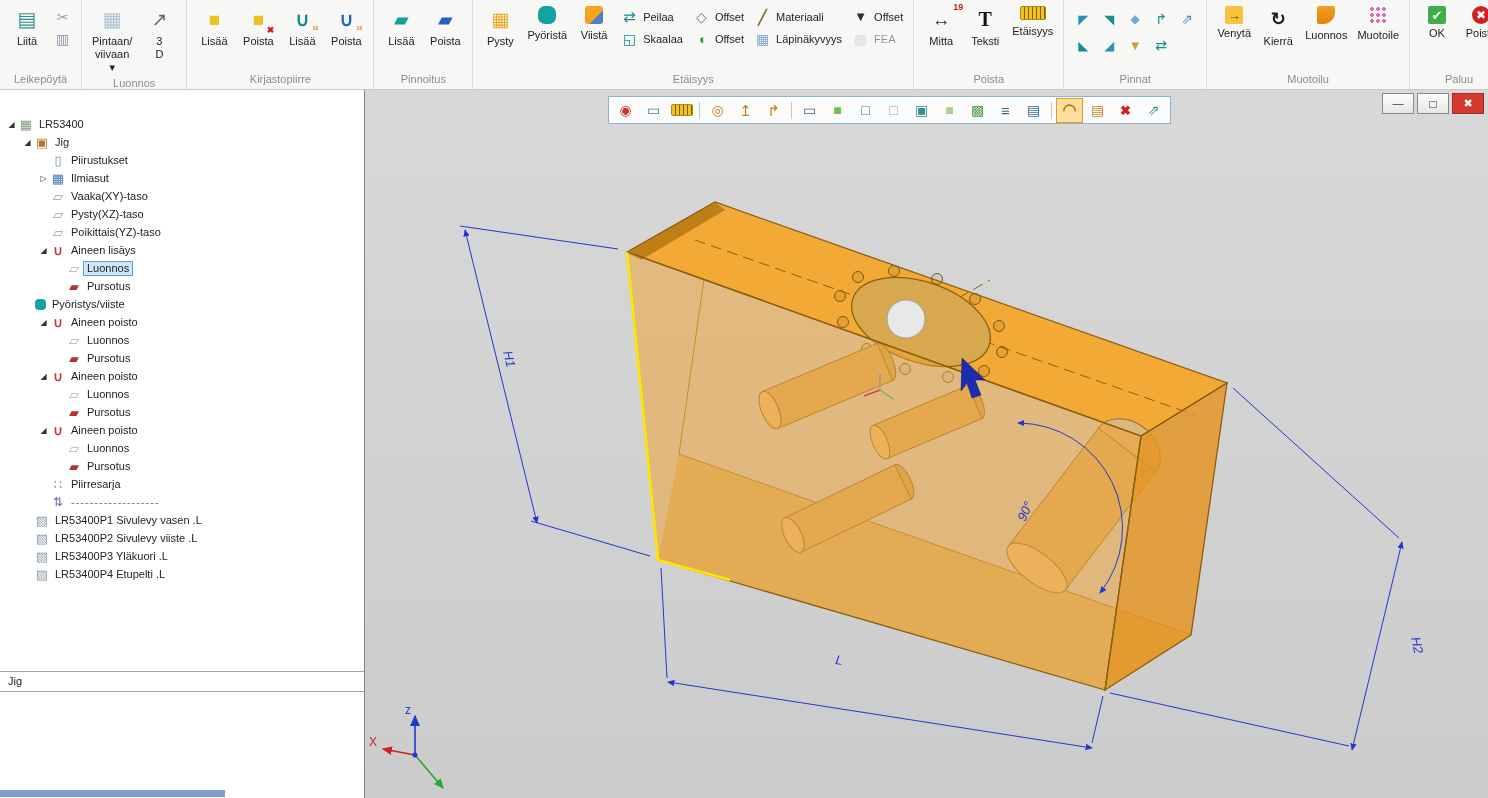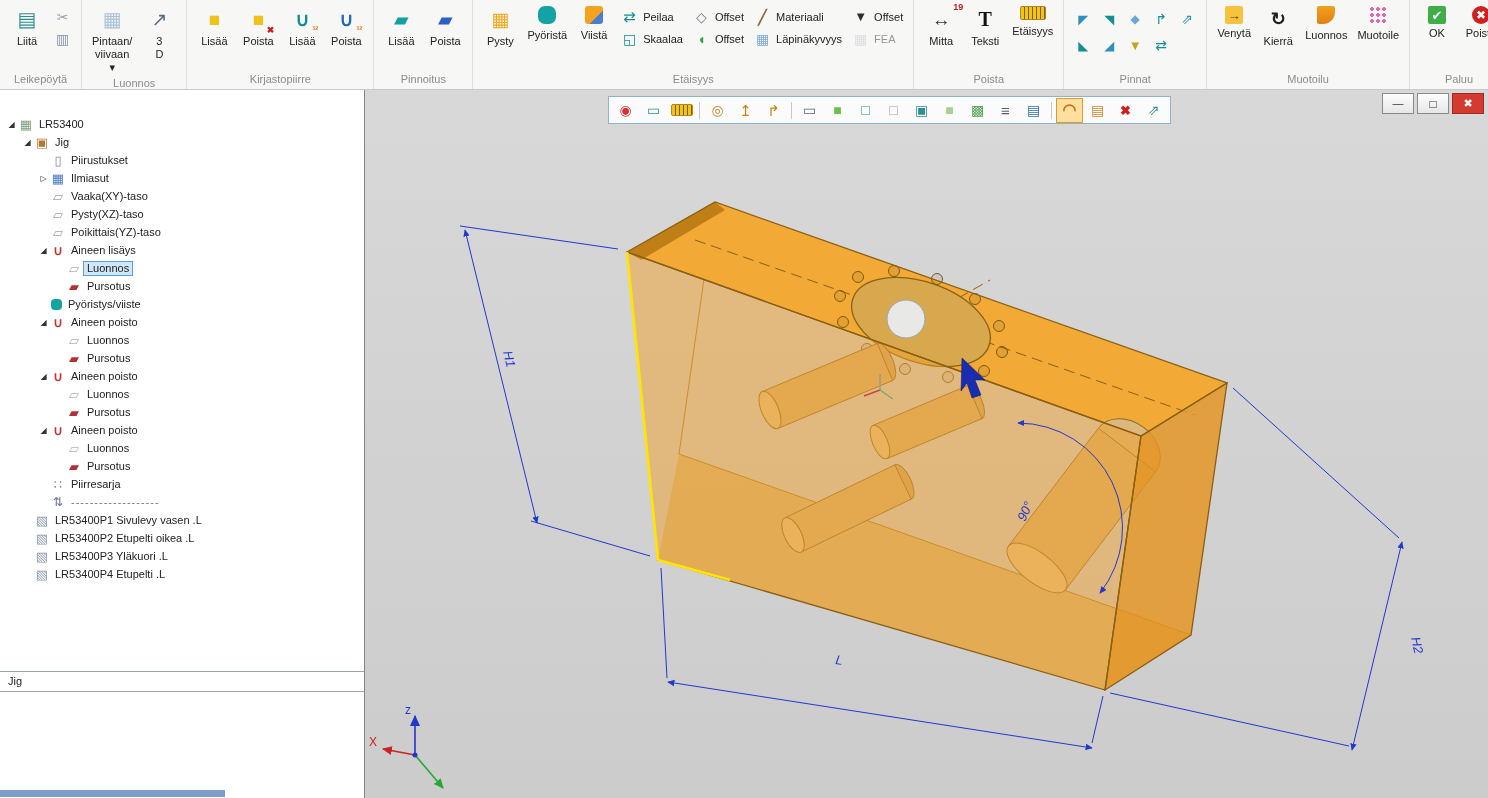"Pyöristys/viiste" div.trow { padding-left: 38px -> 22px }
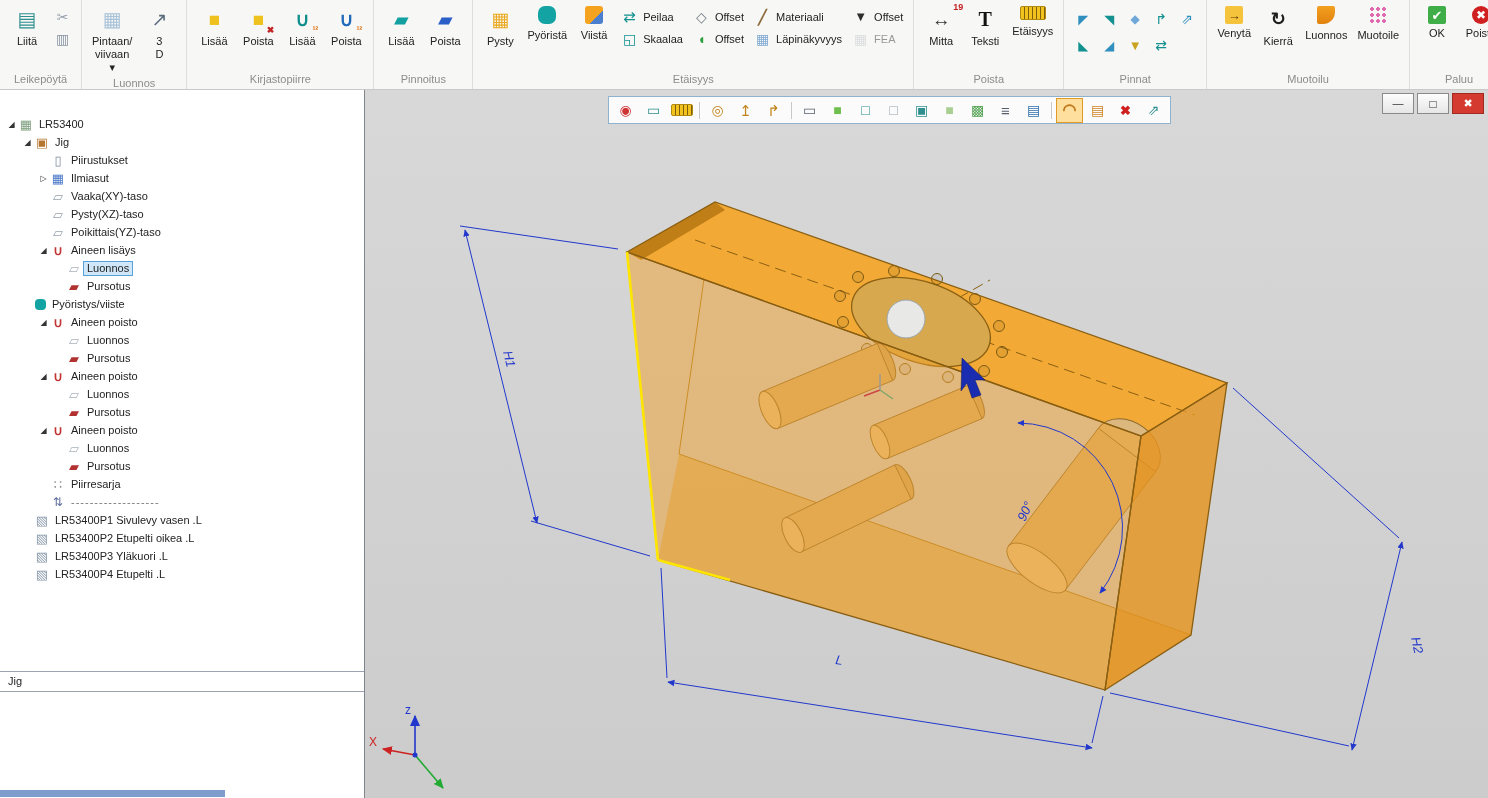"LR53400P2 Etupelti oikea .L" span.tlabel { text: Etupelti oikea -> Sivulevy viiste }
